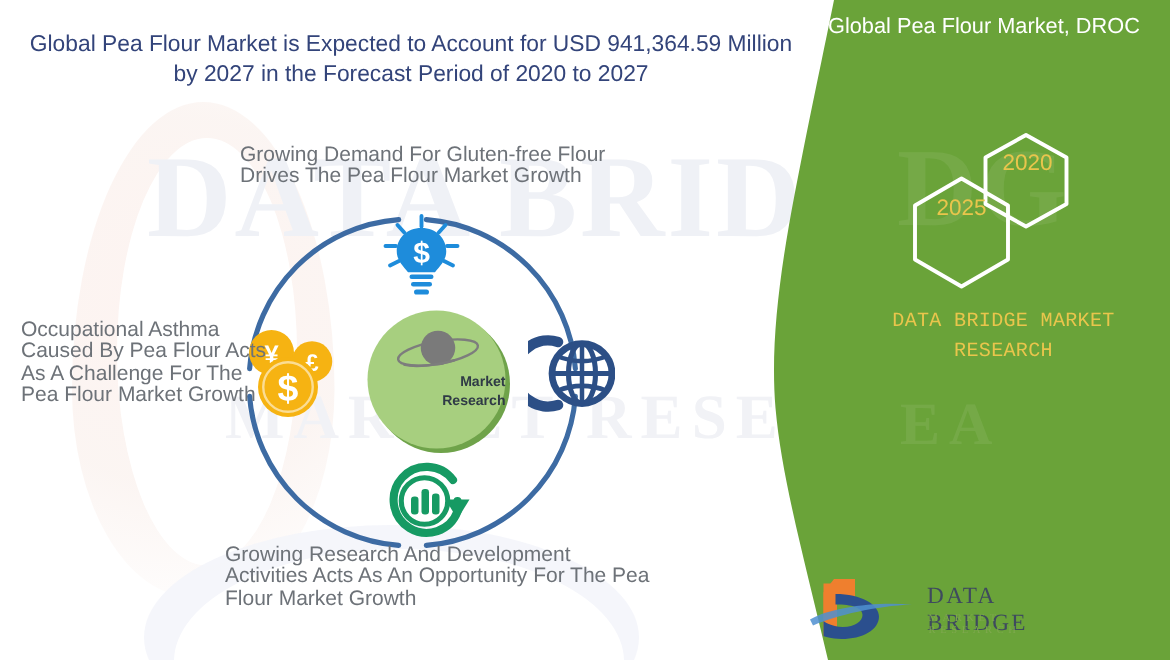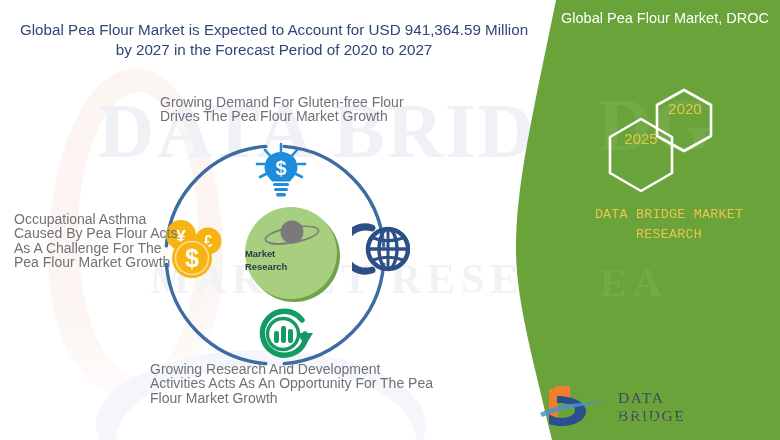"Global Pea Flour Market, DROC" #panel-title { text-align: center -> left }
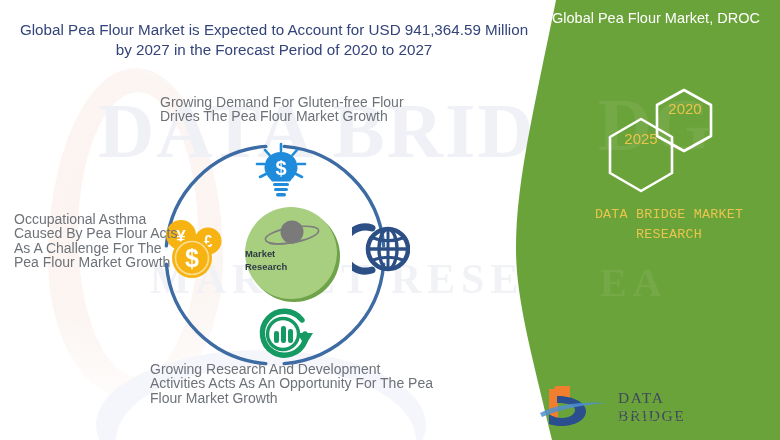"Market" #center-label { text-align: left -> right }
